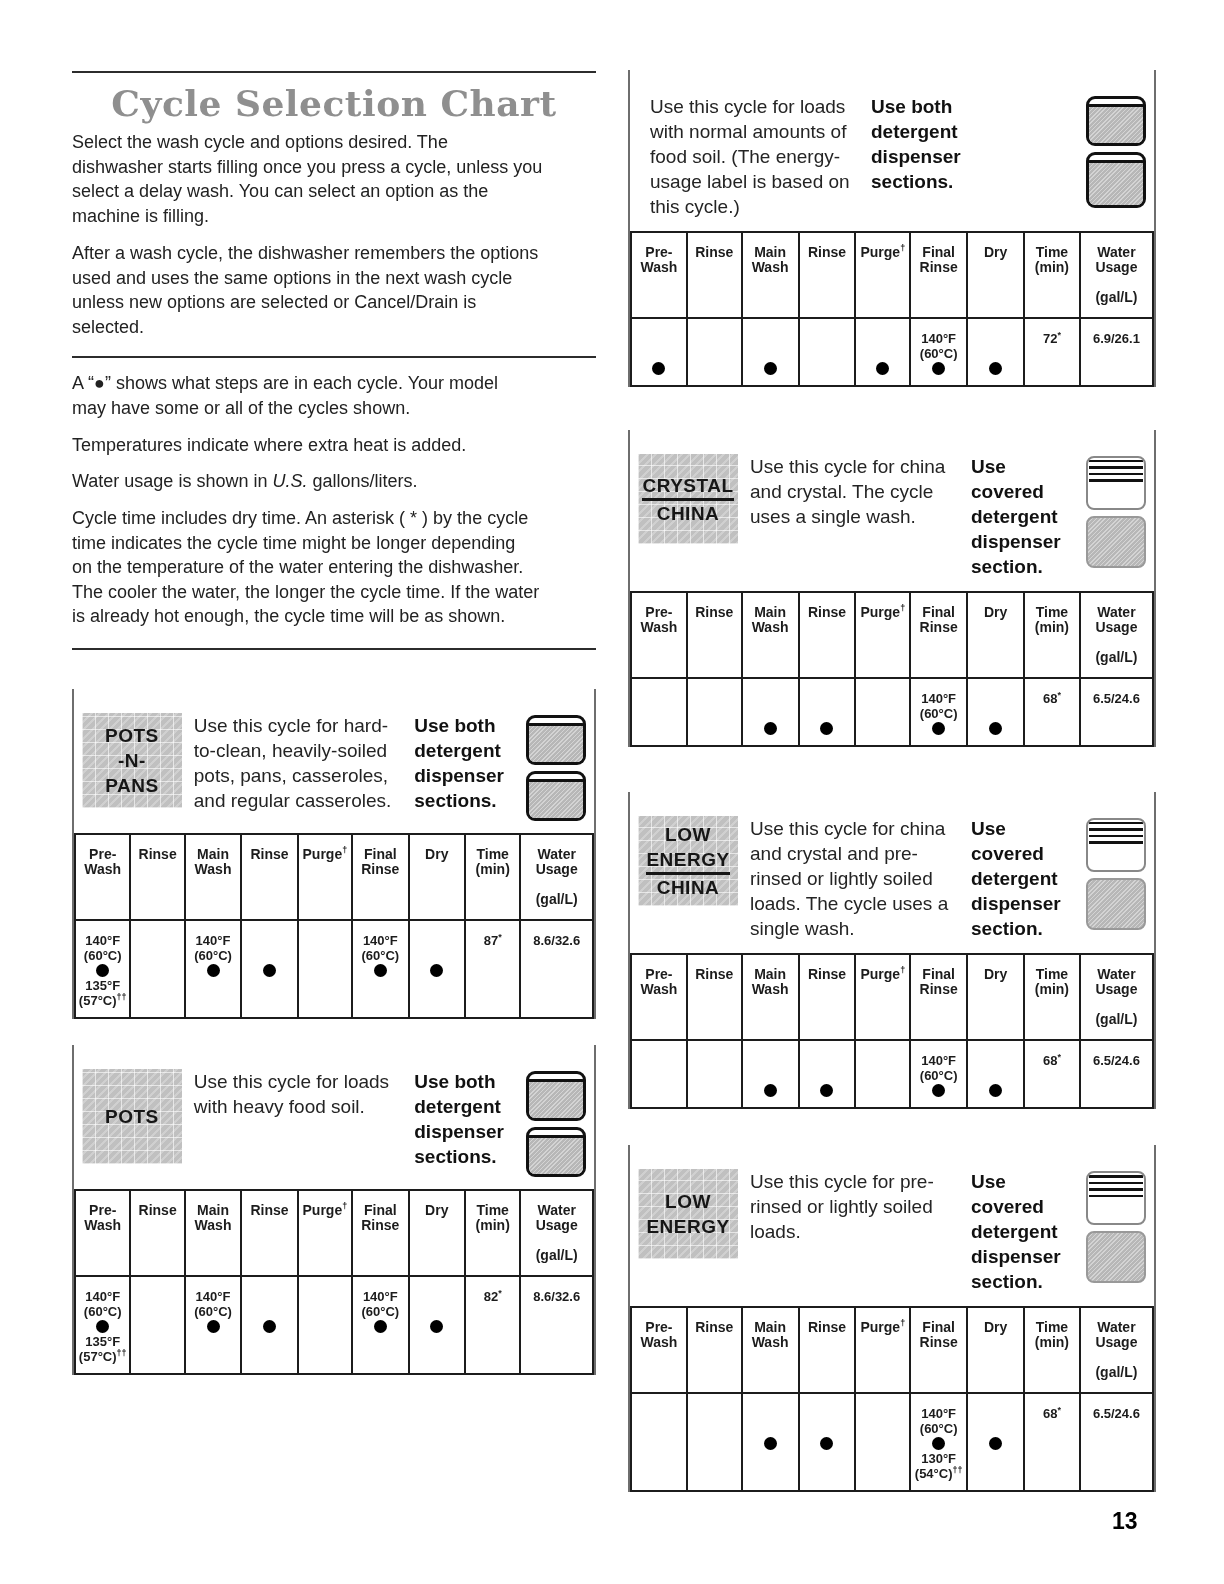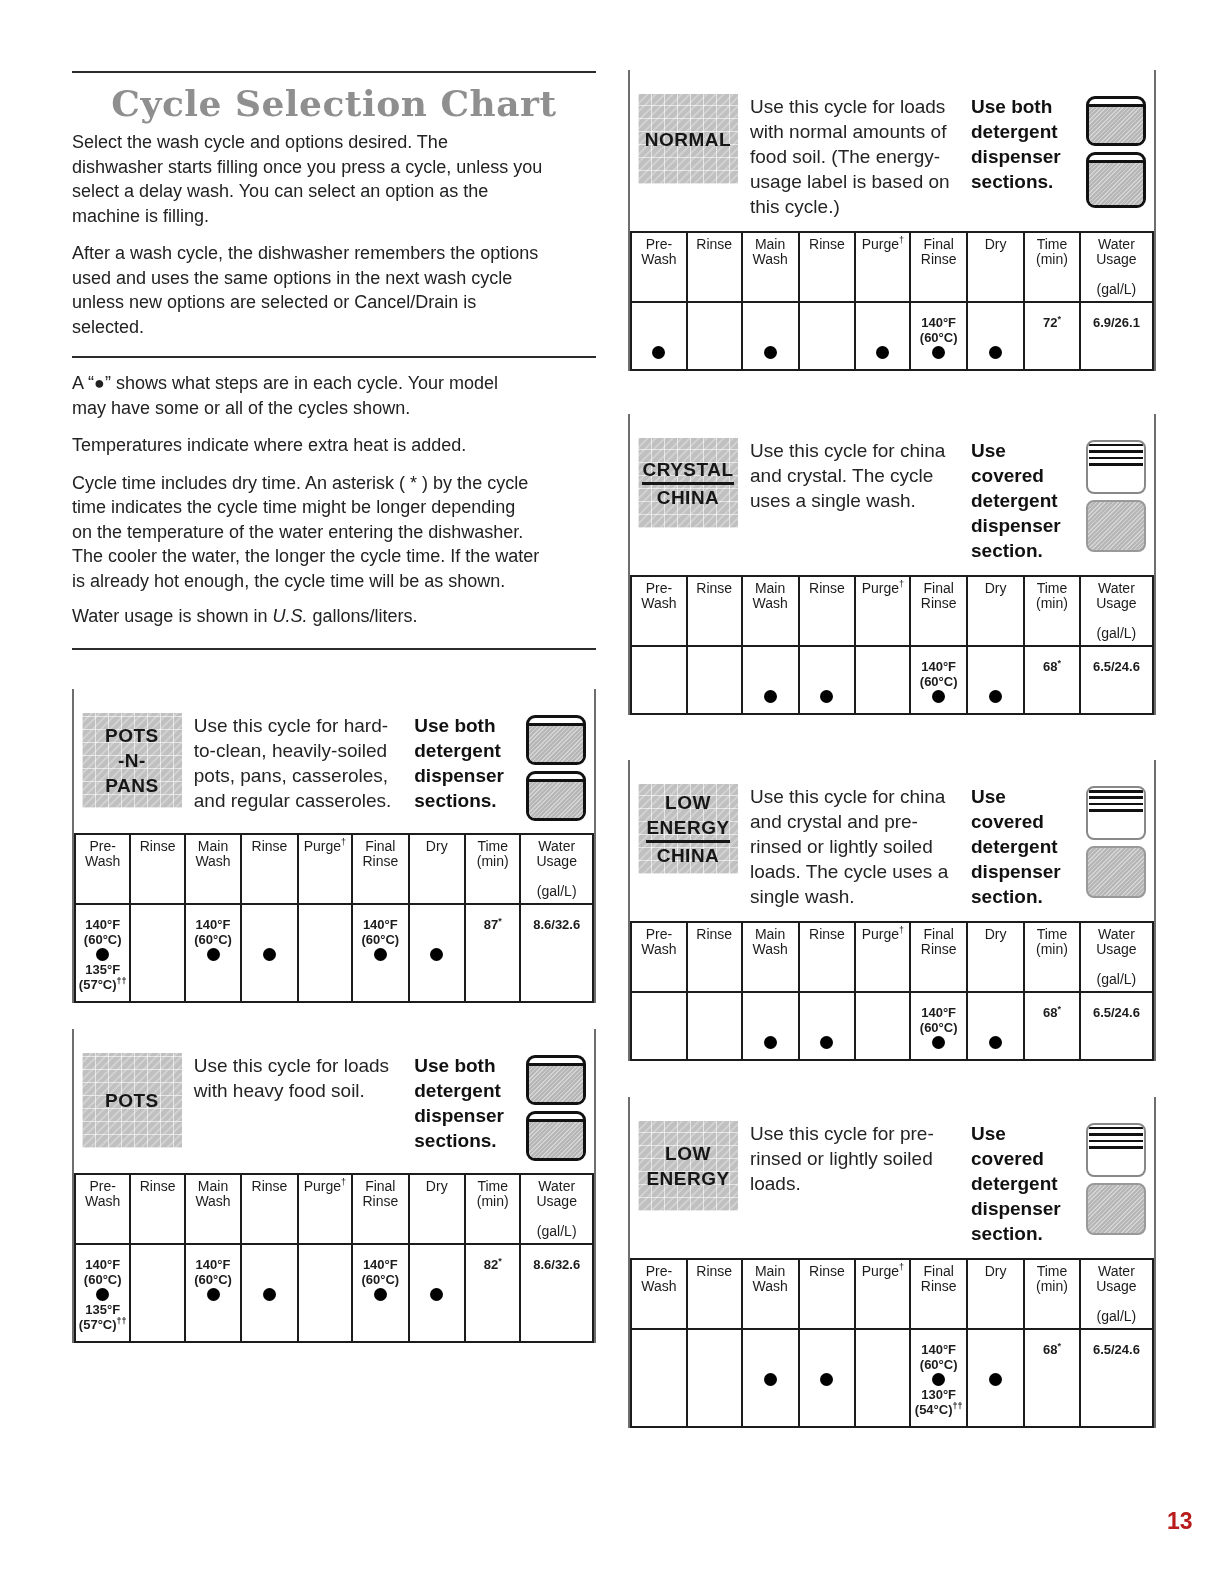"NORMAL" div.badge { html: <div> <span>NORMAL</span> </div> -> none }
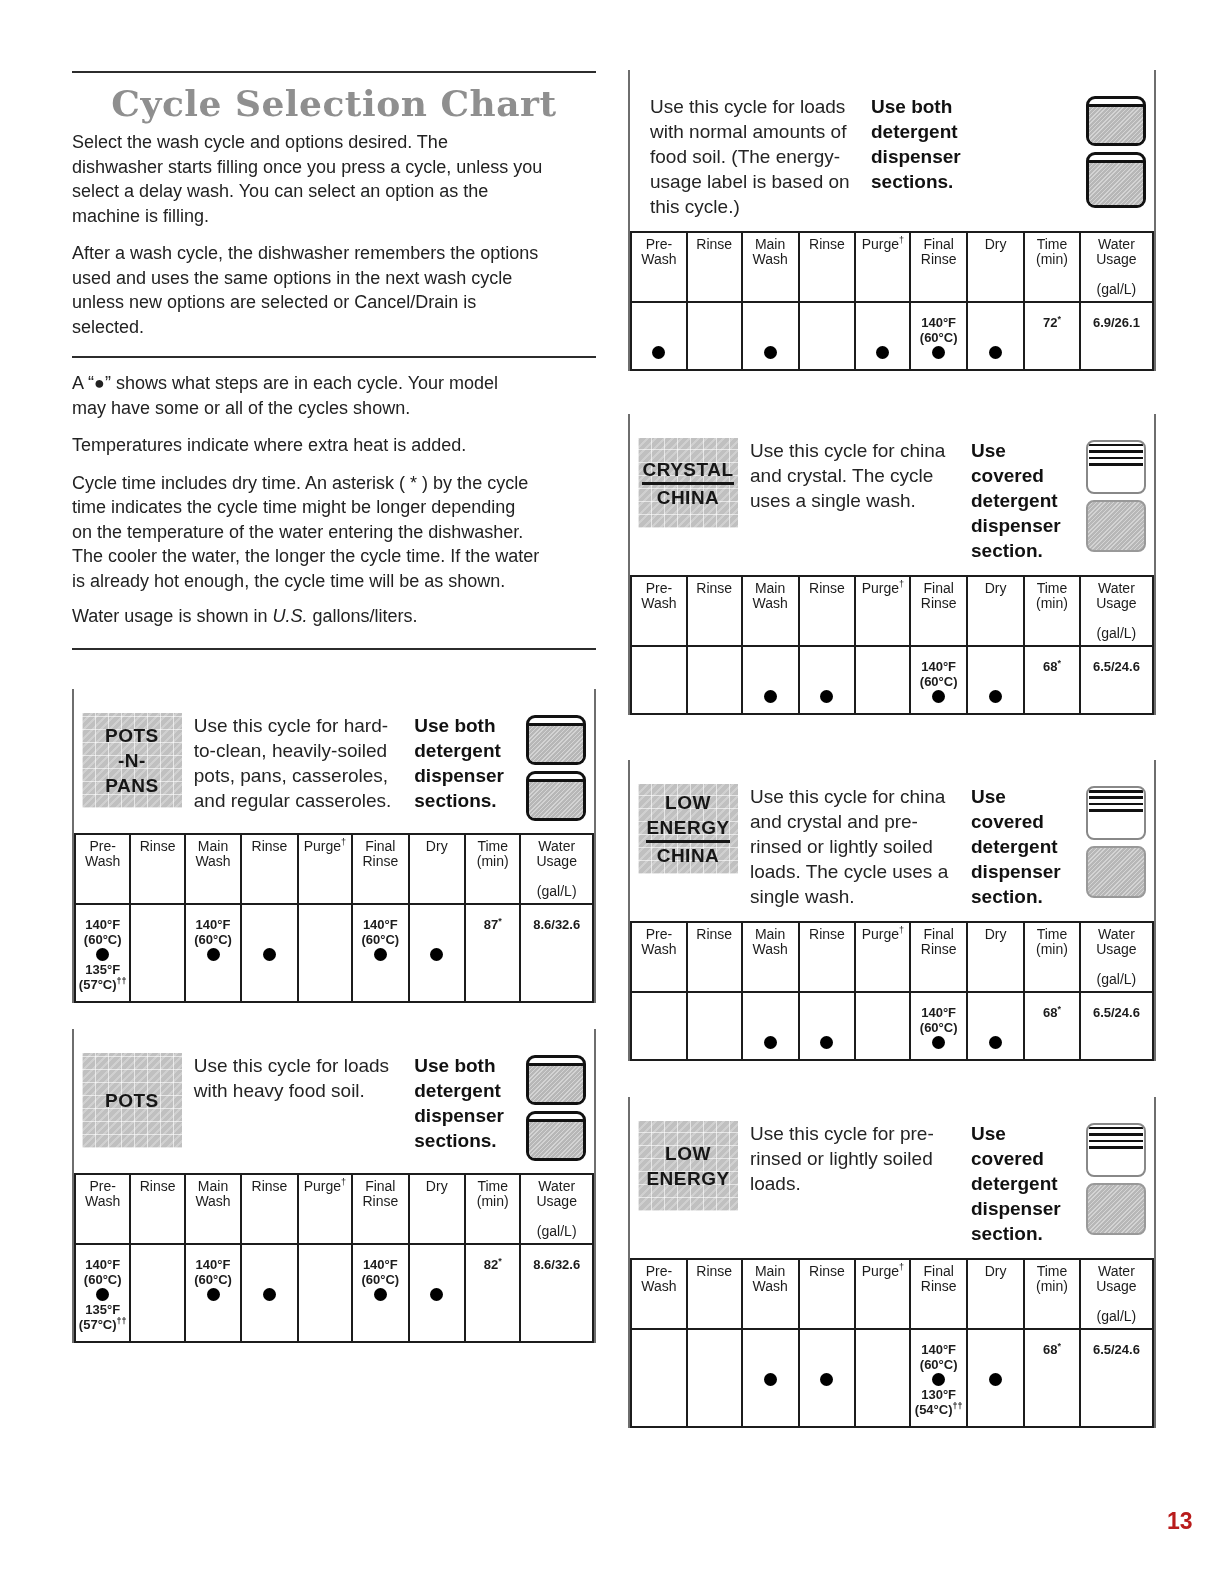"Pre-" table.cycle th { font-weight: normal -> bold; padding: 4px 1px -> 12px 1px }
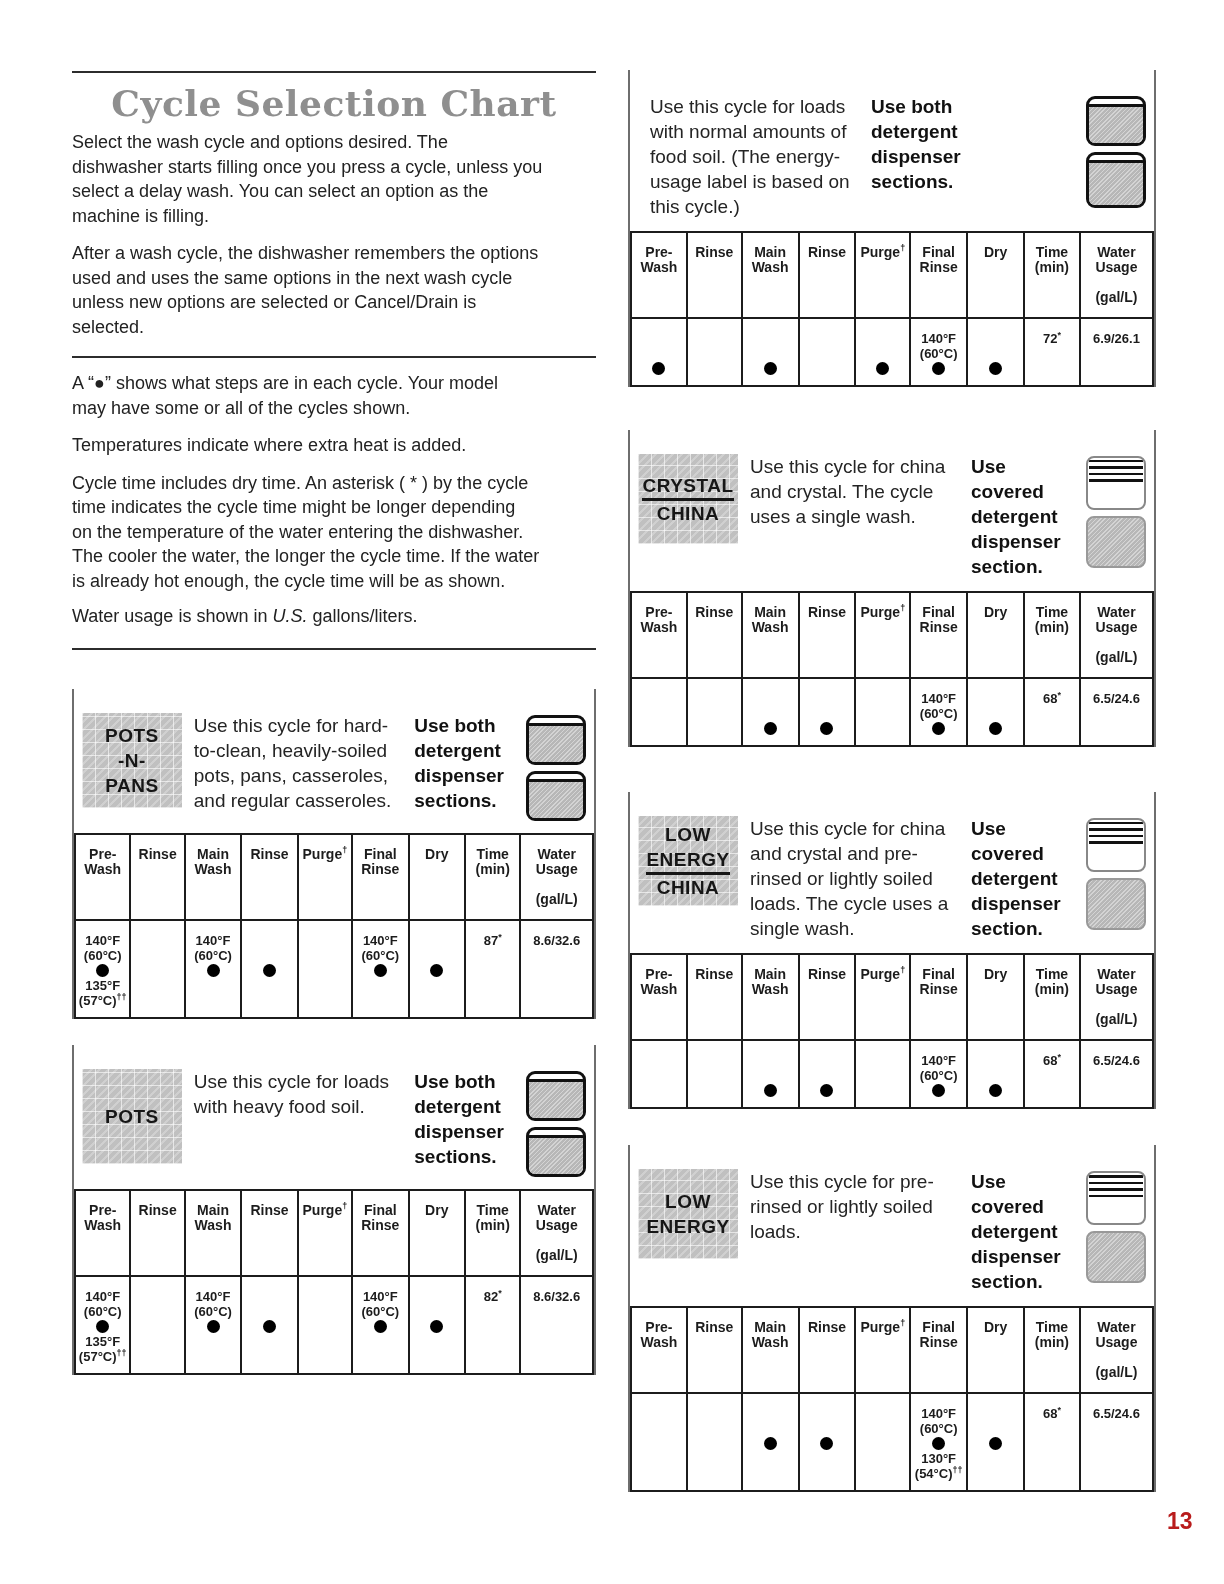"Cycle time includes dry time." p.para { order: before "Water usage is shown in" -> after "Water usage is shown in" }
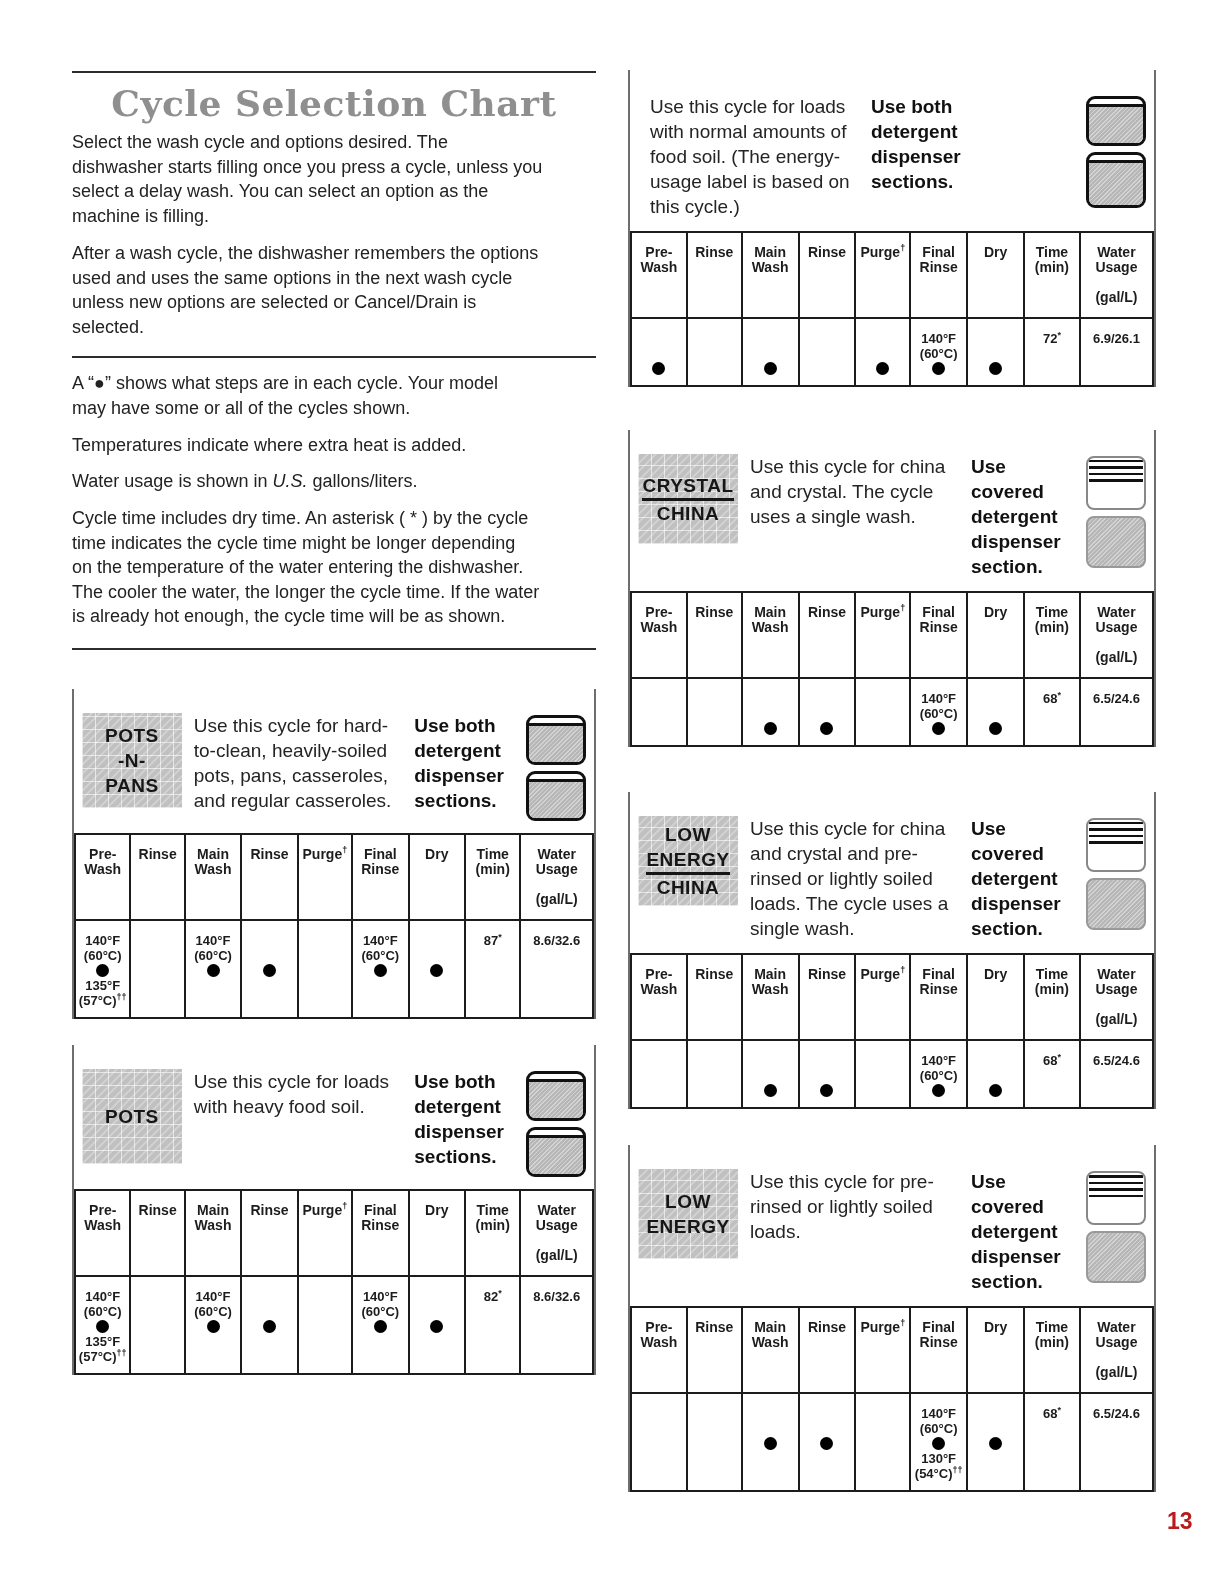"13" .page-number { color: #b91c1c -> #000000; left: 1167px -> 1112px }
